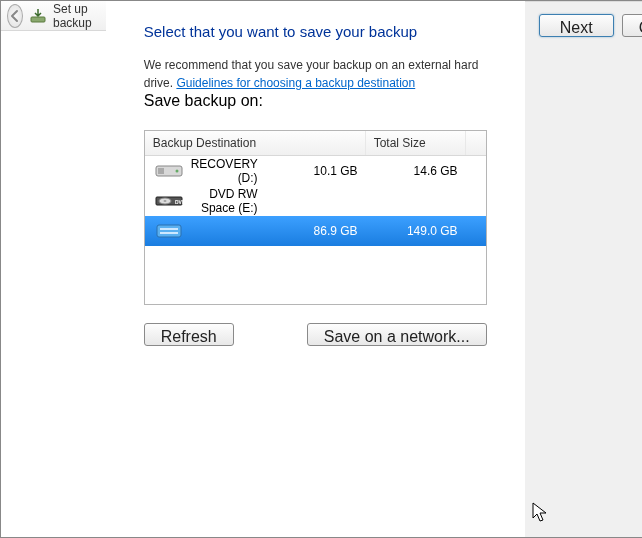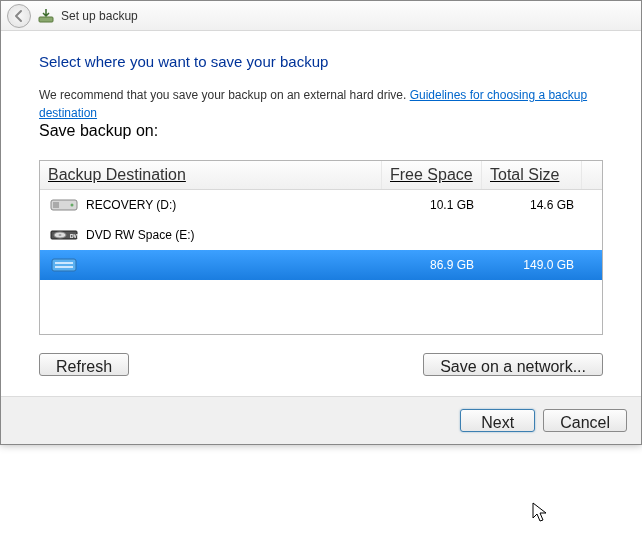"Set up backup" .window { flex-direction: column -> none; height: 445px -> 538px }
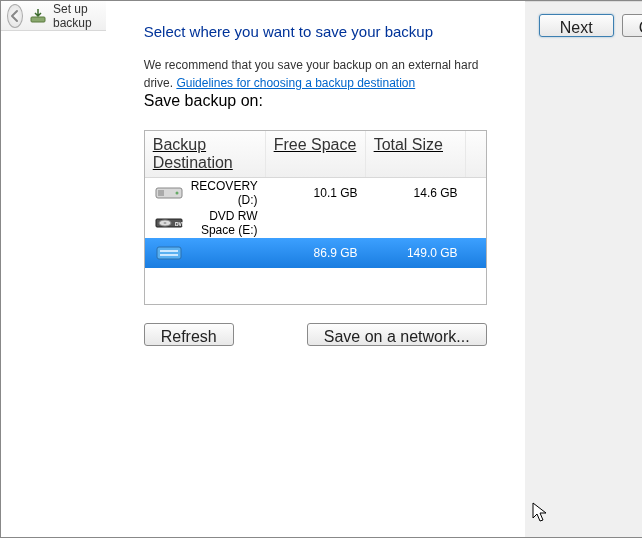"Select where you want to" h1.heading { text: where -> that }
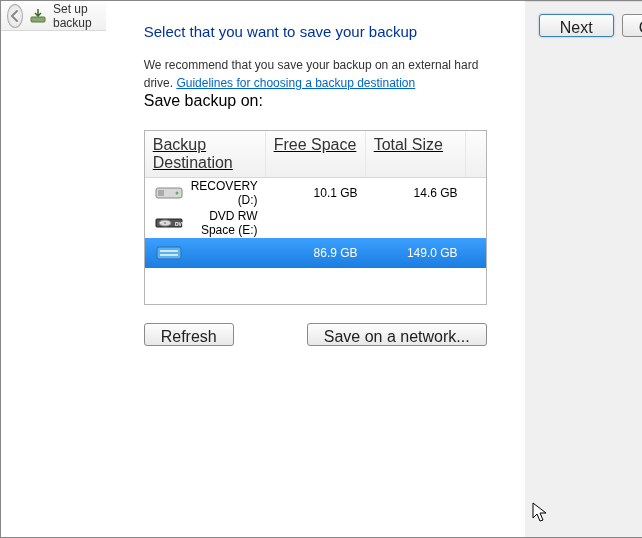"Backup Destination" .thead { font-size: 16px -> 12px; text-decoration: underline -> none }
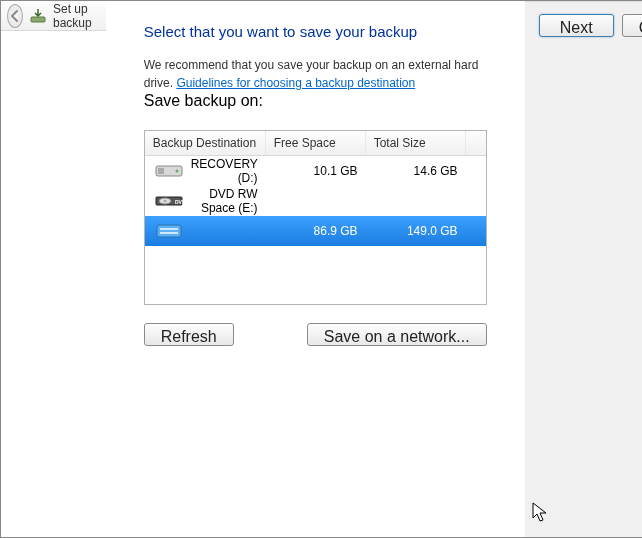"Free Space" div.th { html: <div>Free Space</div> -> none }
